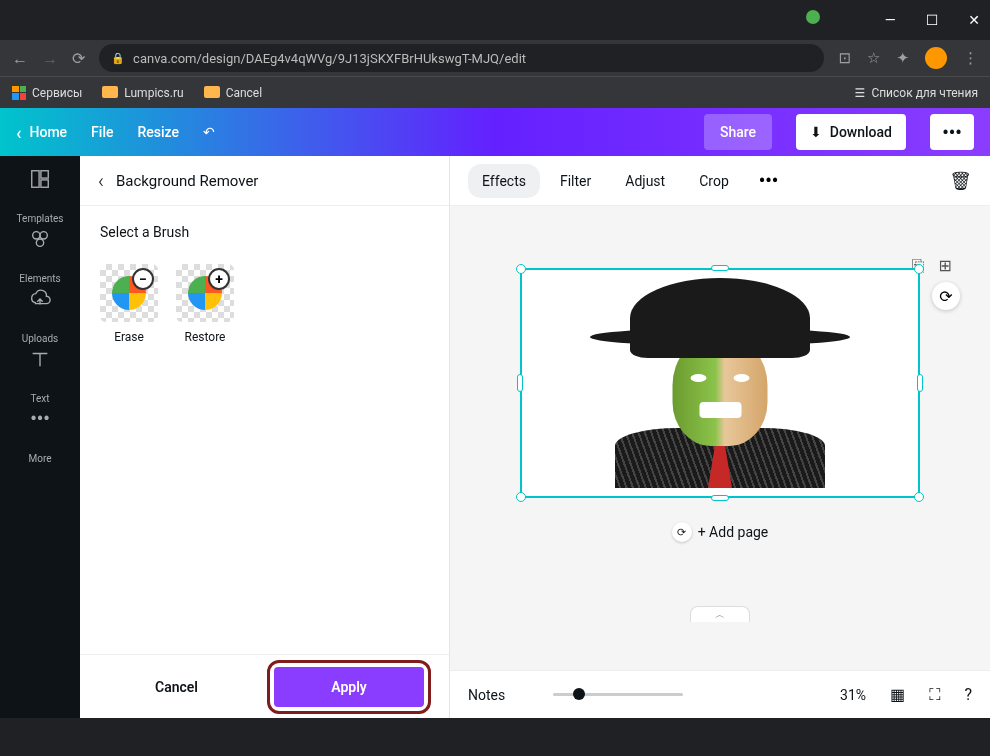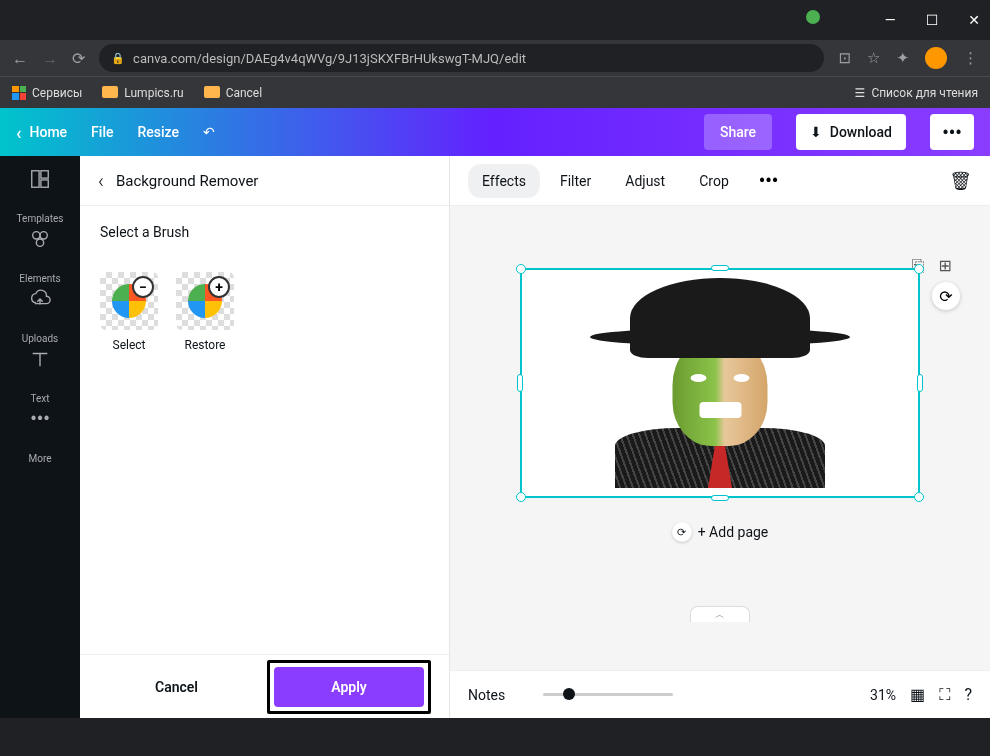"Select a Brush" .brush-label { margin-bottom: 32px -> 24px }
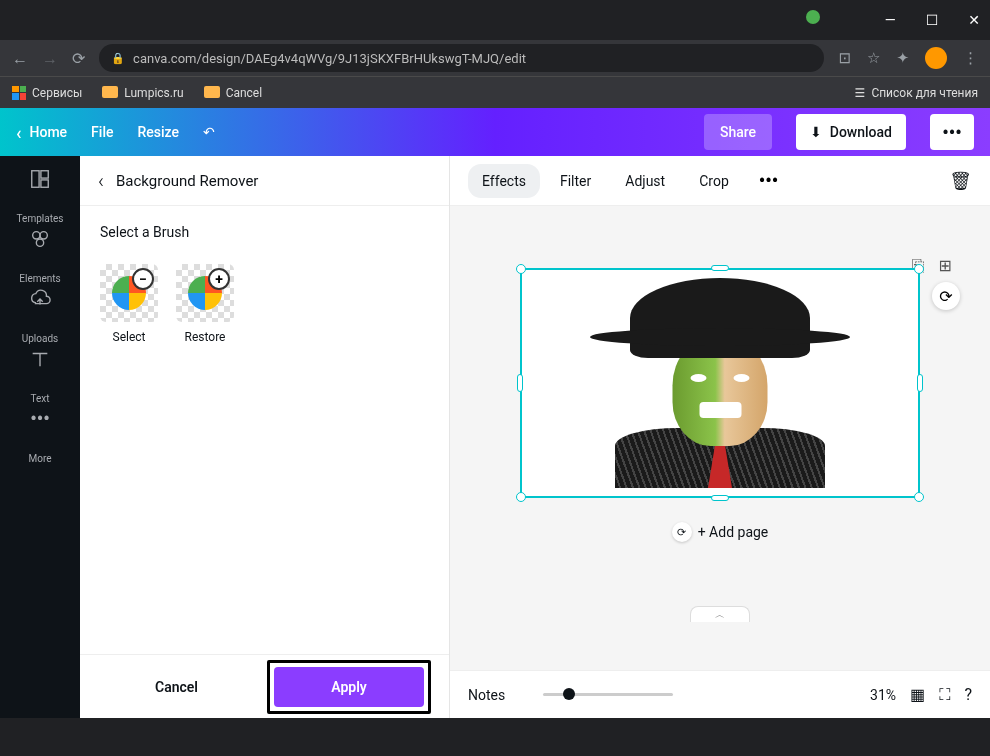"Select" span { text: Select -> Erase }
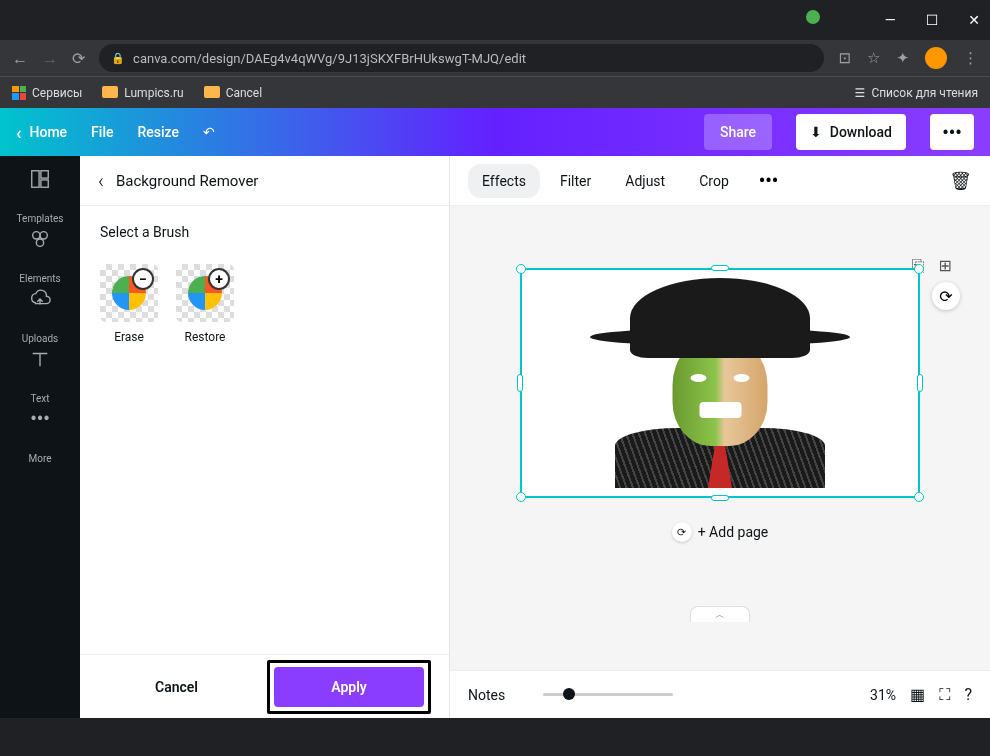"Apply" .apply-wrap { border: 3px solid #000000 -> 3px solid #7f1d1d; border-radius: 2px -> 12px }
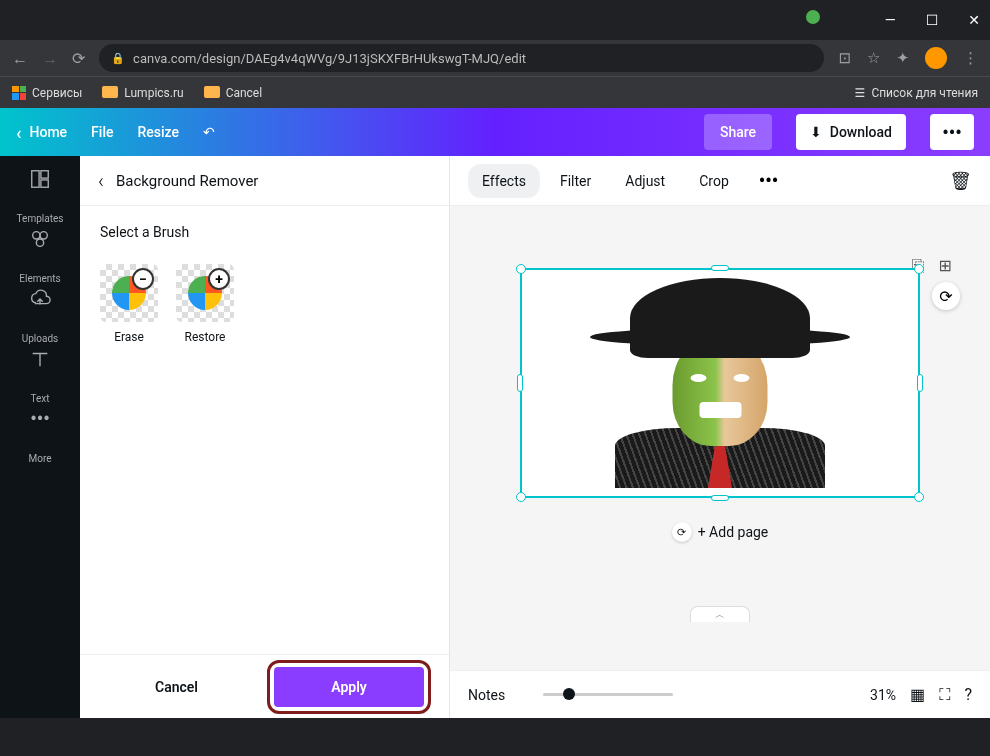"Notes" .bottom-bar { gap: 14px -> 24px }
